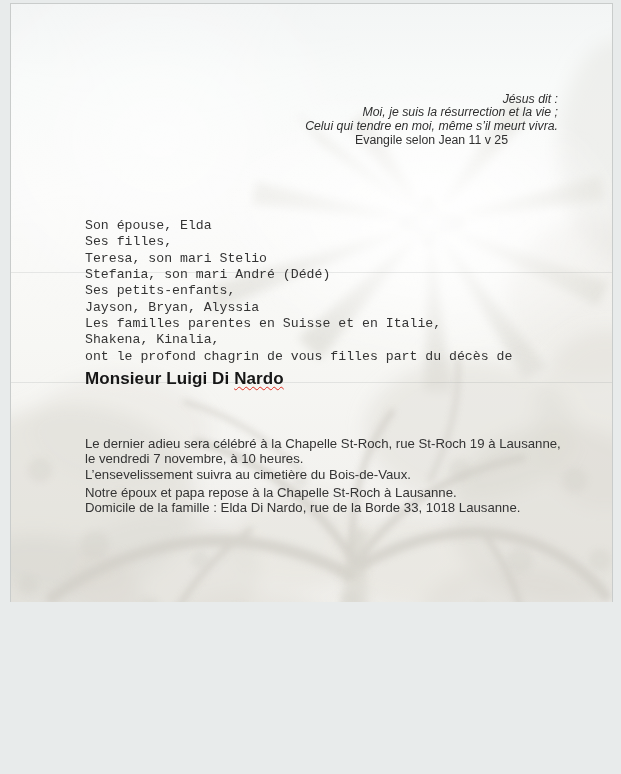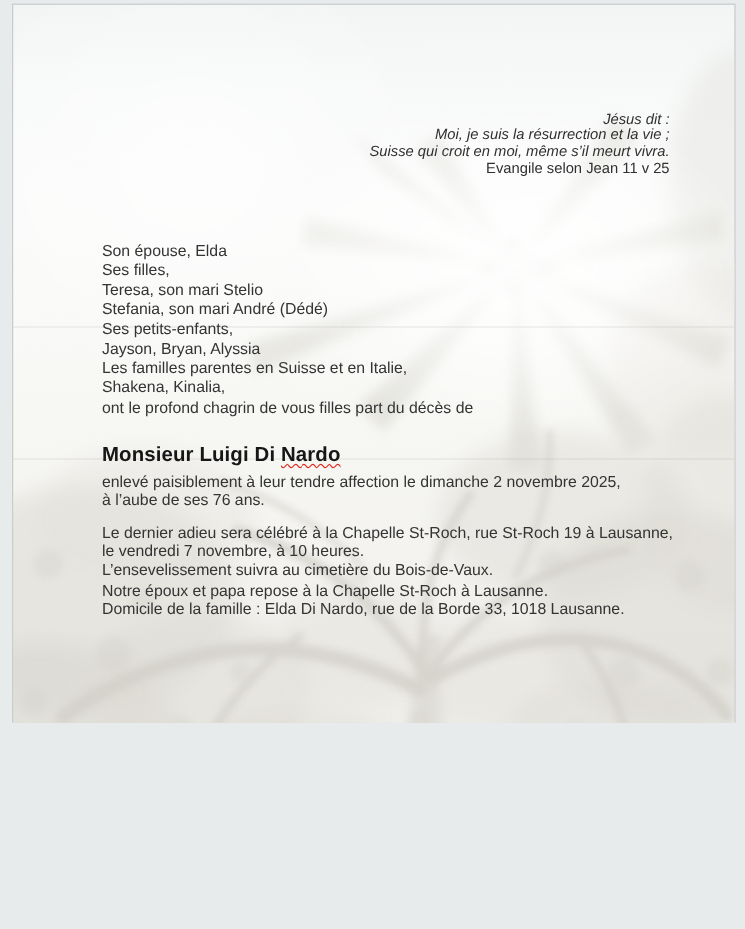"Suisse qui croit en moi," div { text: Suisse qui croit -> Celui qui tendre }
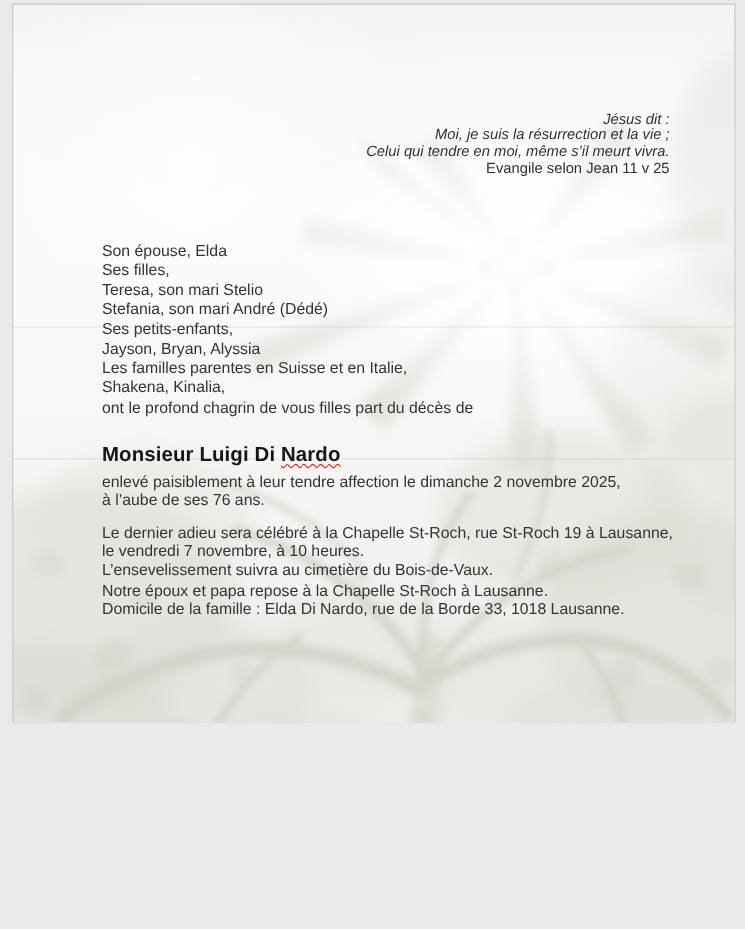"Evangile selon Jean 11 v" .quote .source { text-align: none -> center }
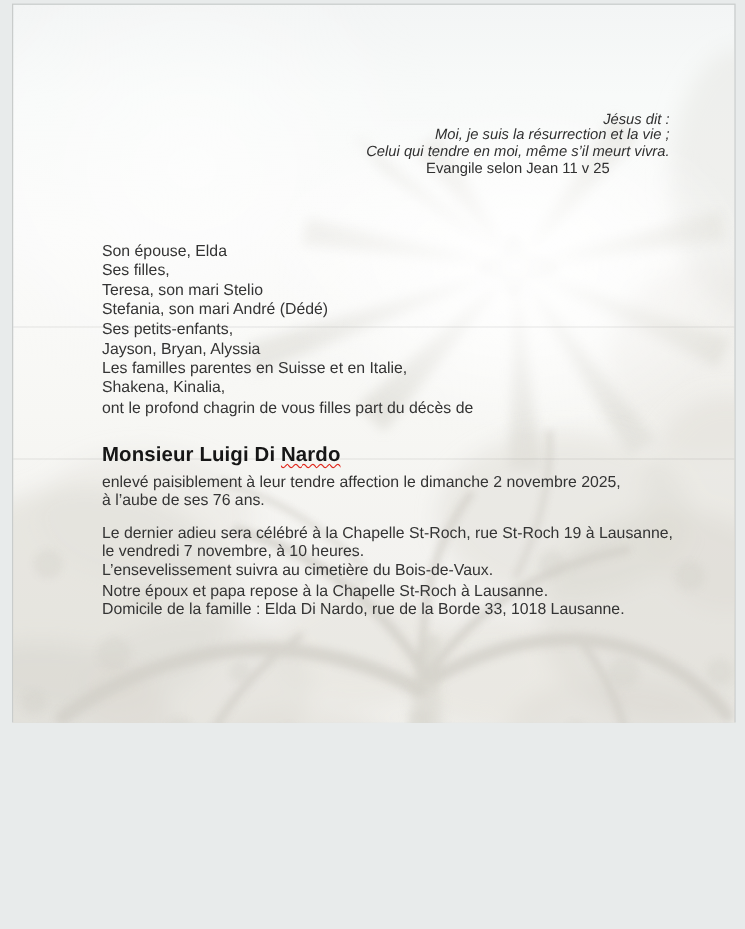"Son épouse, Elda" .family { font-family: none -> Liberation Mono, monospace; top: 201px -> 218px }
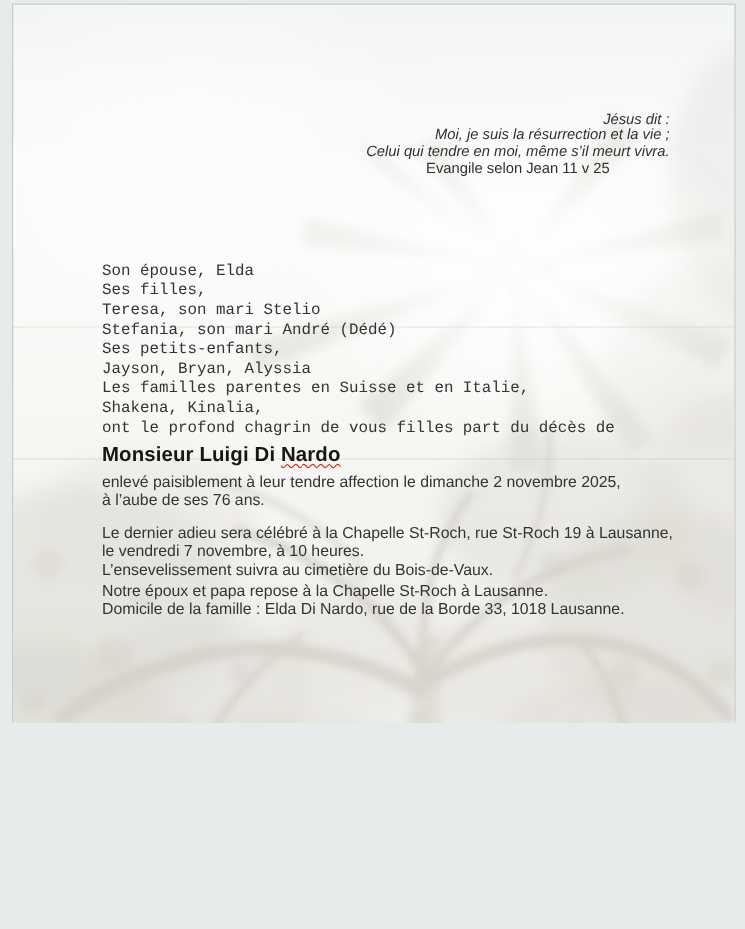"enlevé paisiblement à leur tendre" div.txt { html: <div> <div>enlevé paisiblement à leur tendre affection le dimanche 2 novembre 2025,</div> <div>à l’aube de ses 76 ans.</div> </div> -> none }
